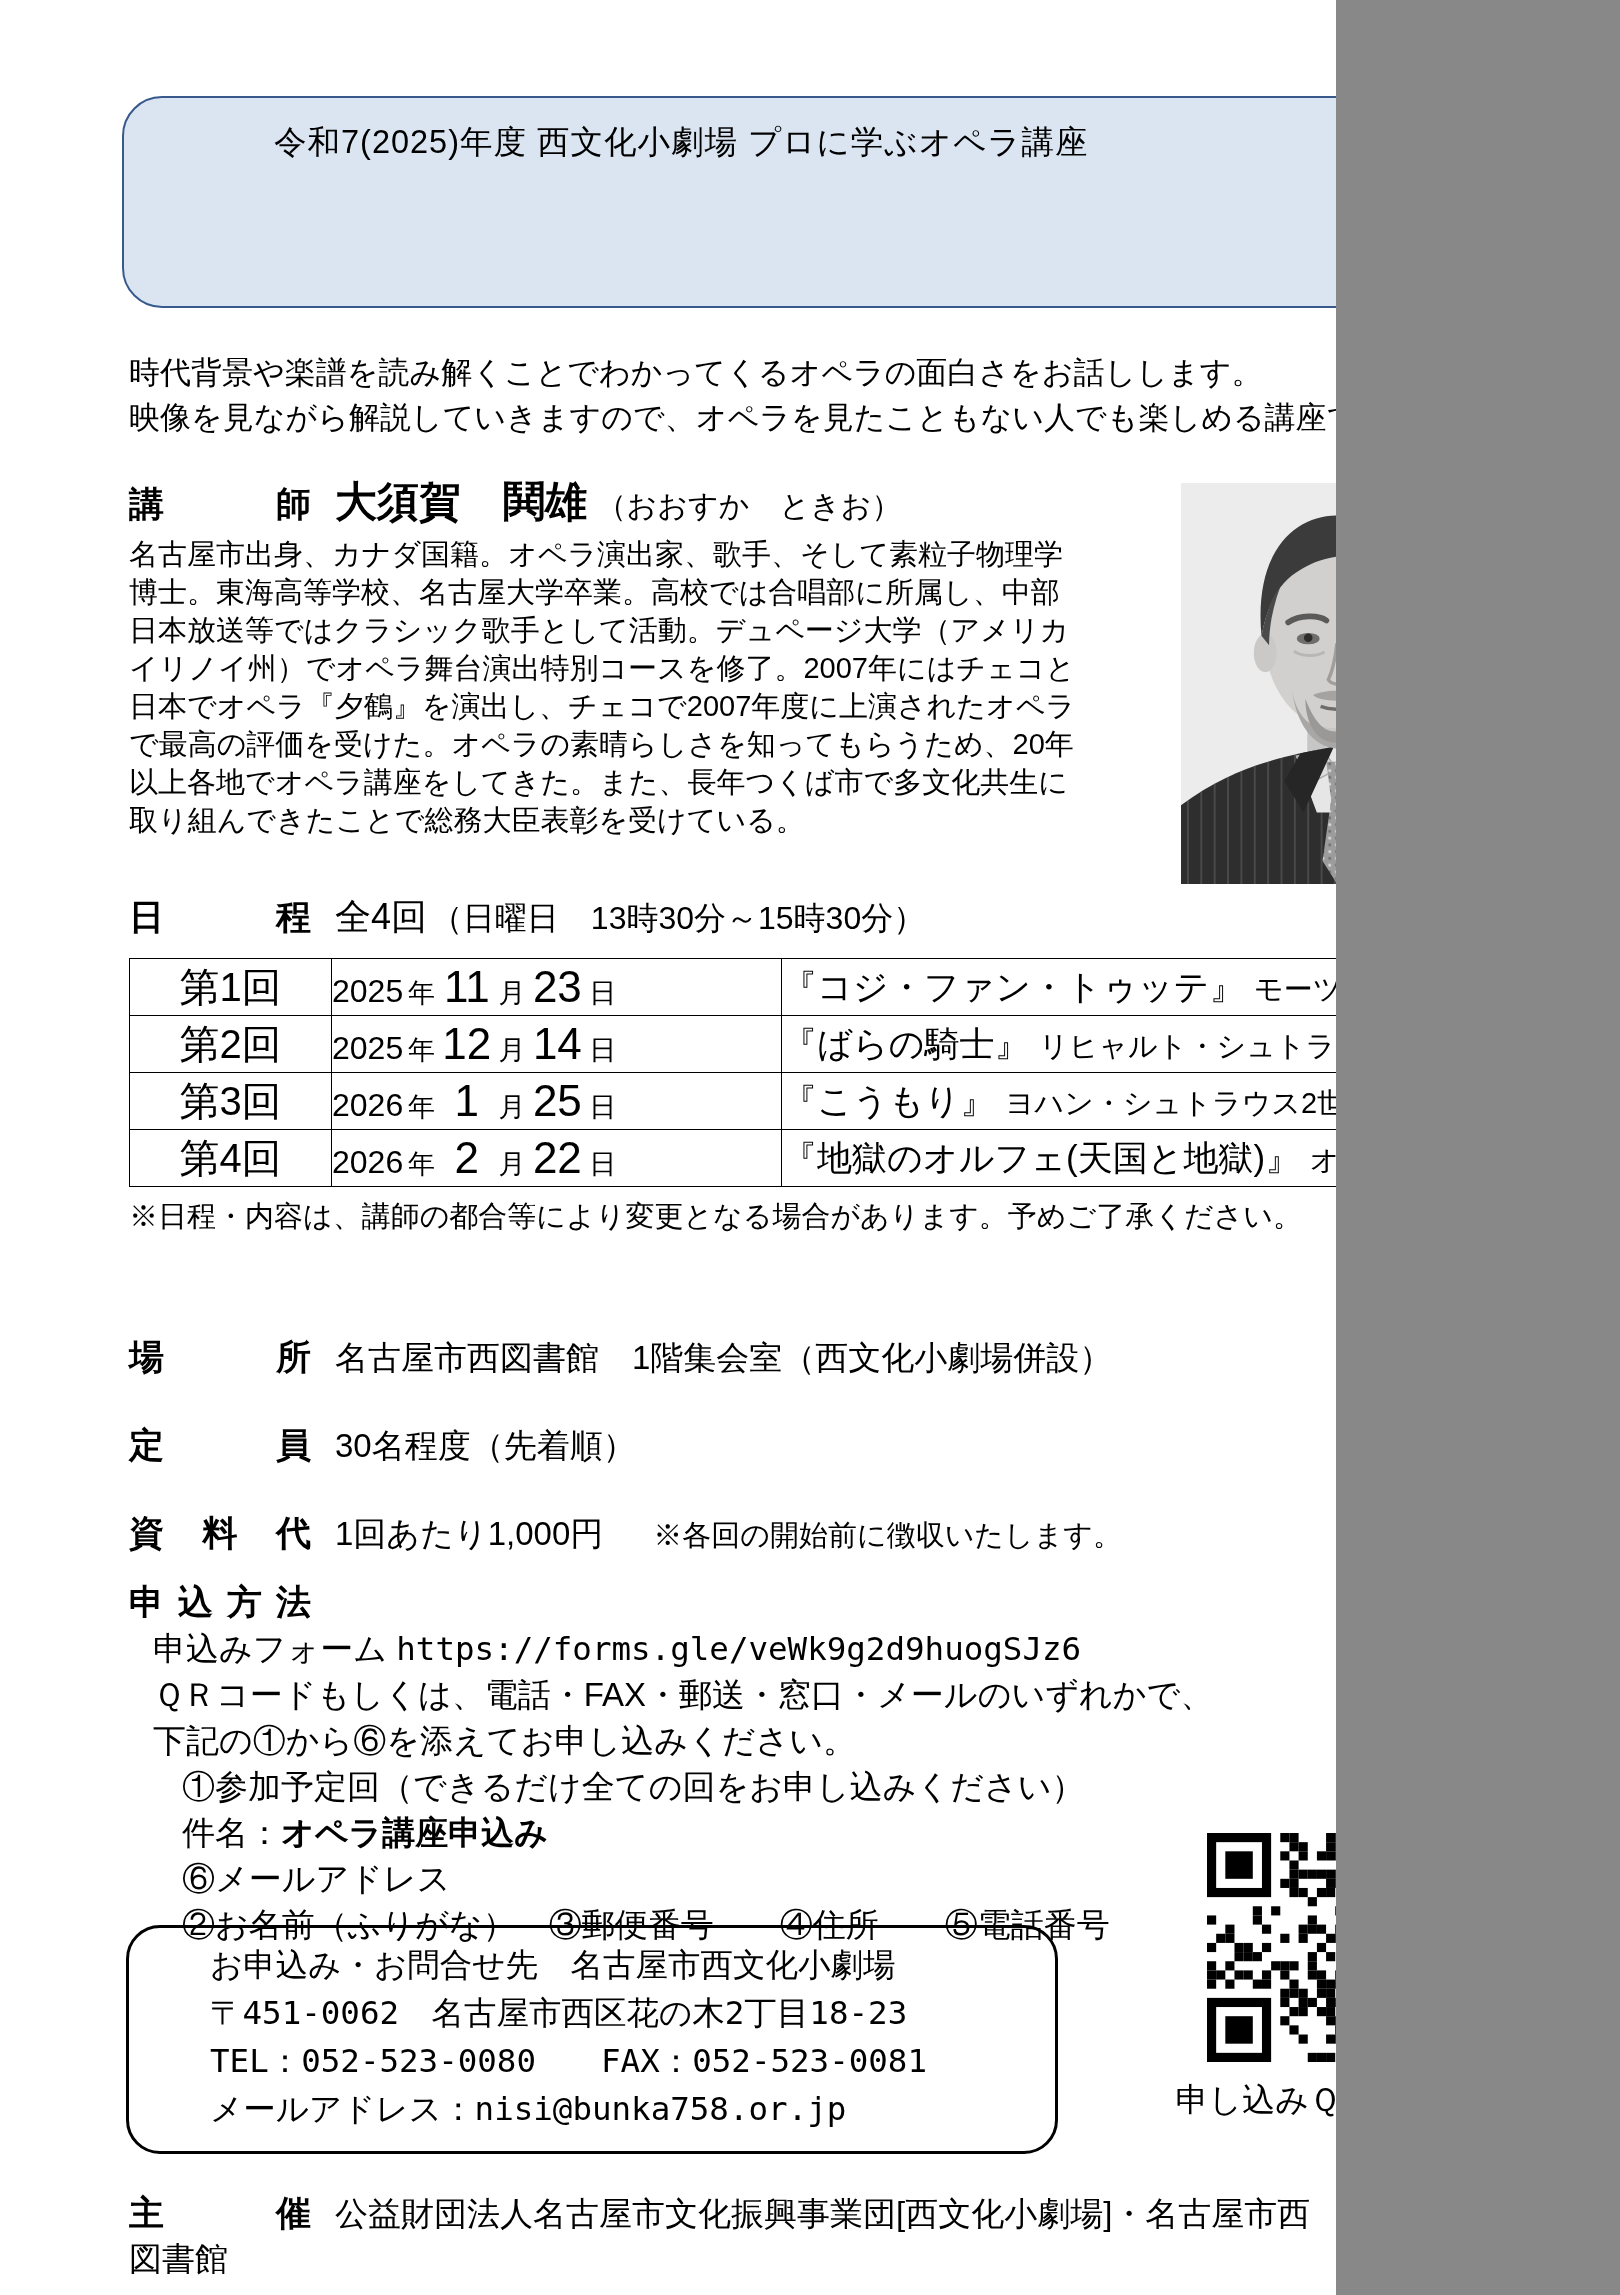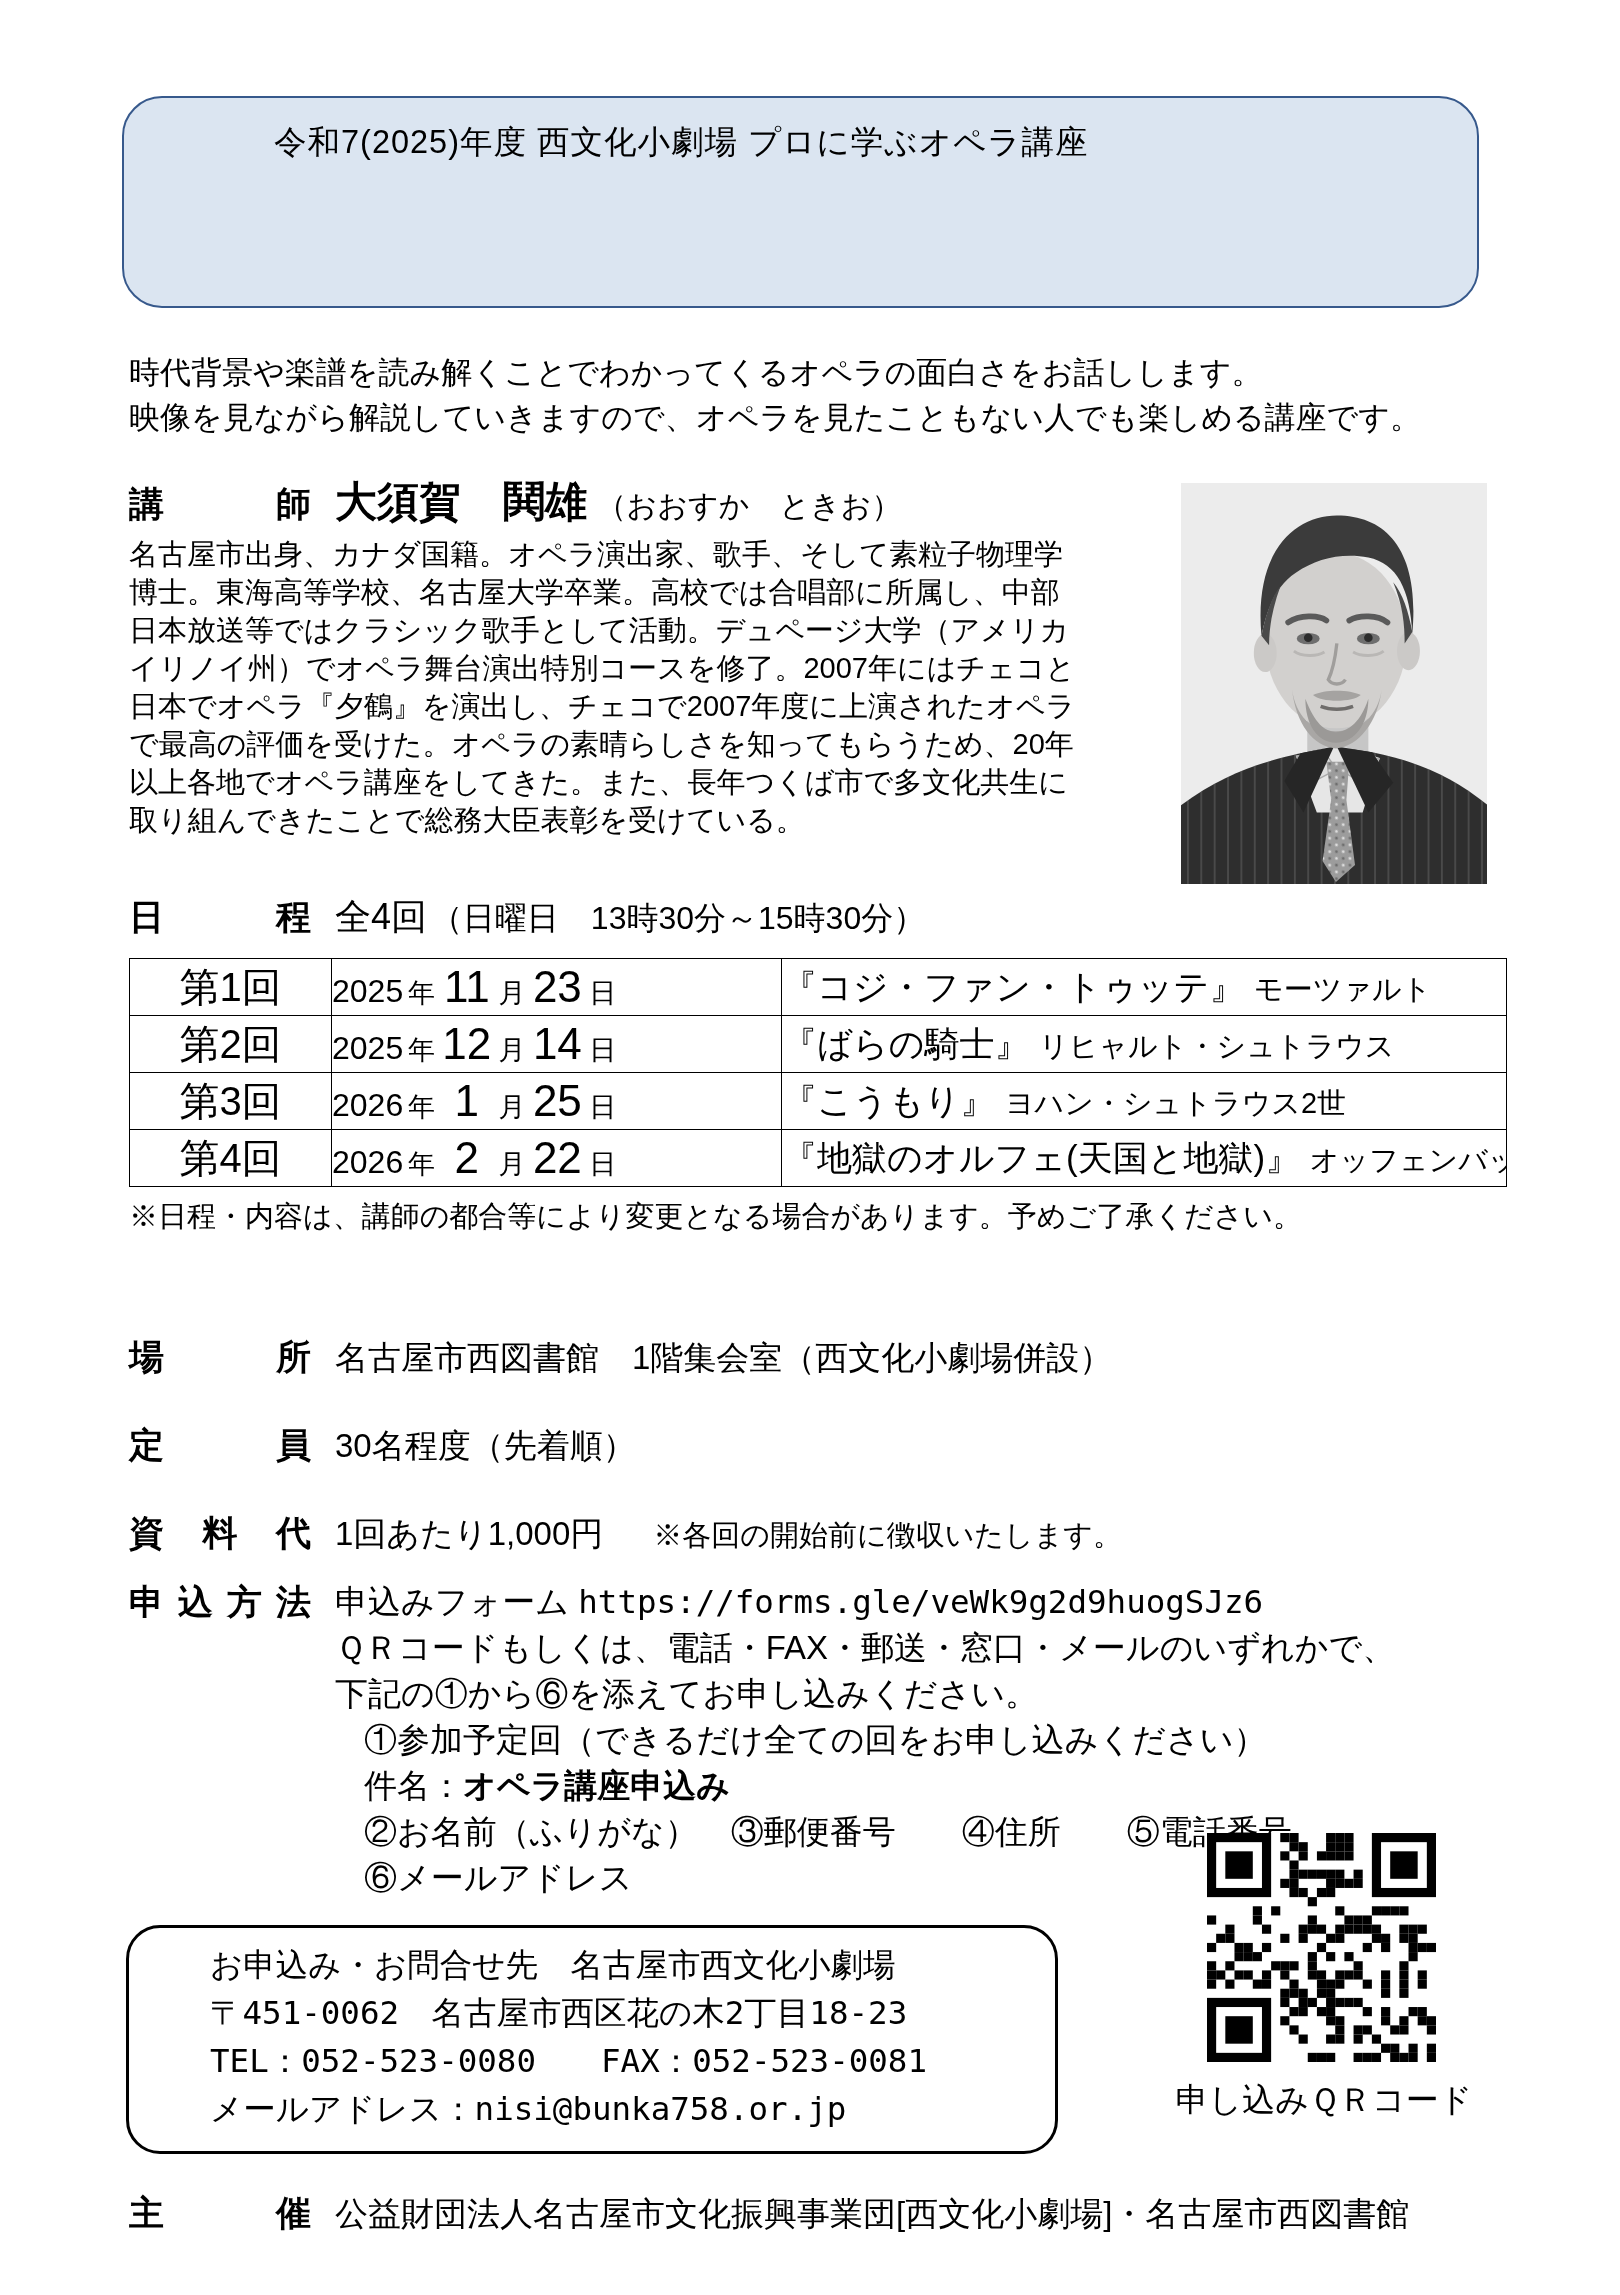"令和7(2025)年度 西文化小劇場 プロに学ぶオペラ講座" .page { width: 1620px -> 1336px }
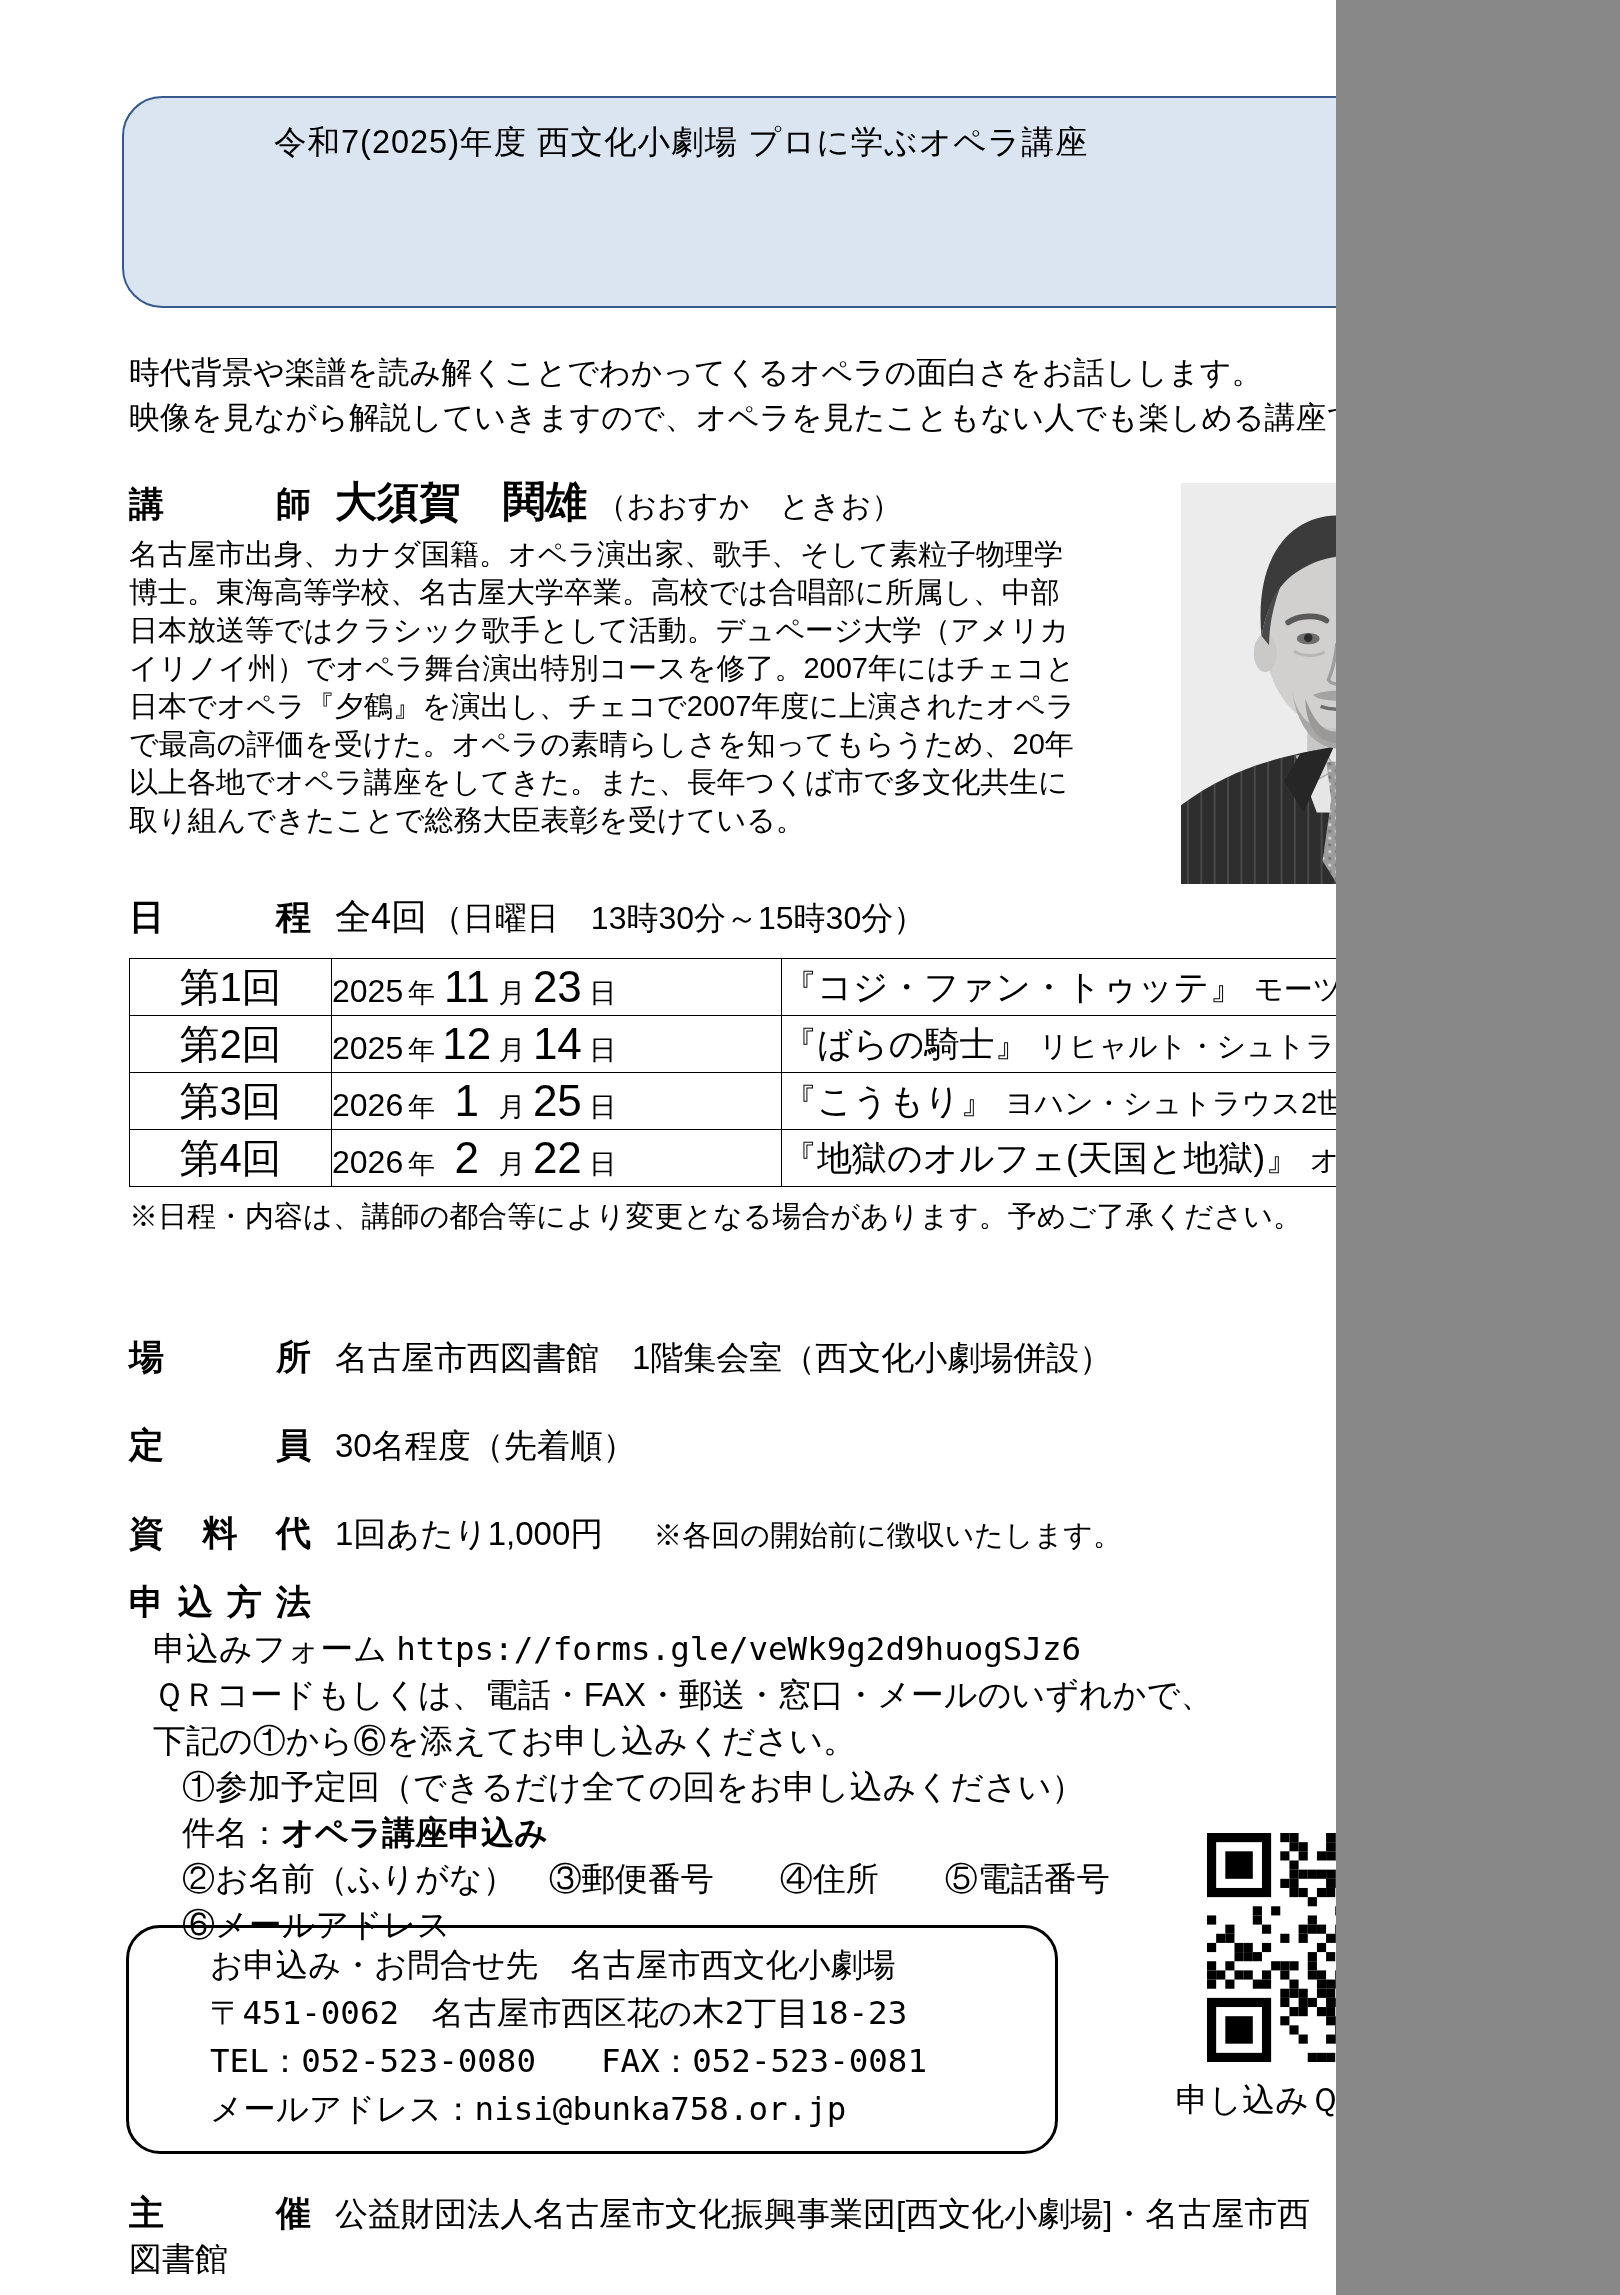"②お名前（ふりがな） ③郵便番号 ④住所 ⑤電話番号" div.apply-sub { order: before "⑥メールアドレス" -> after "⑥メールアドレス" }
